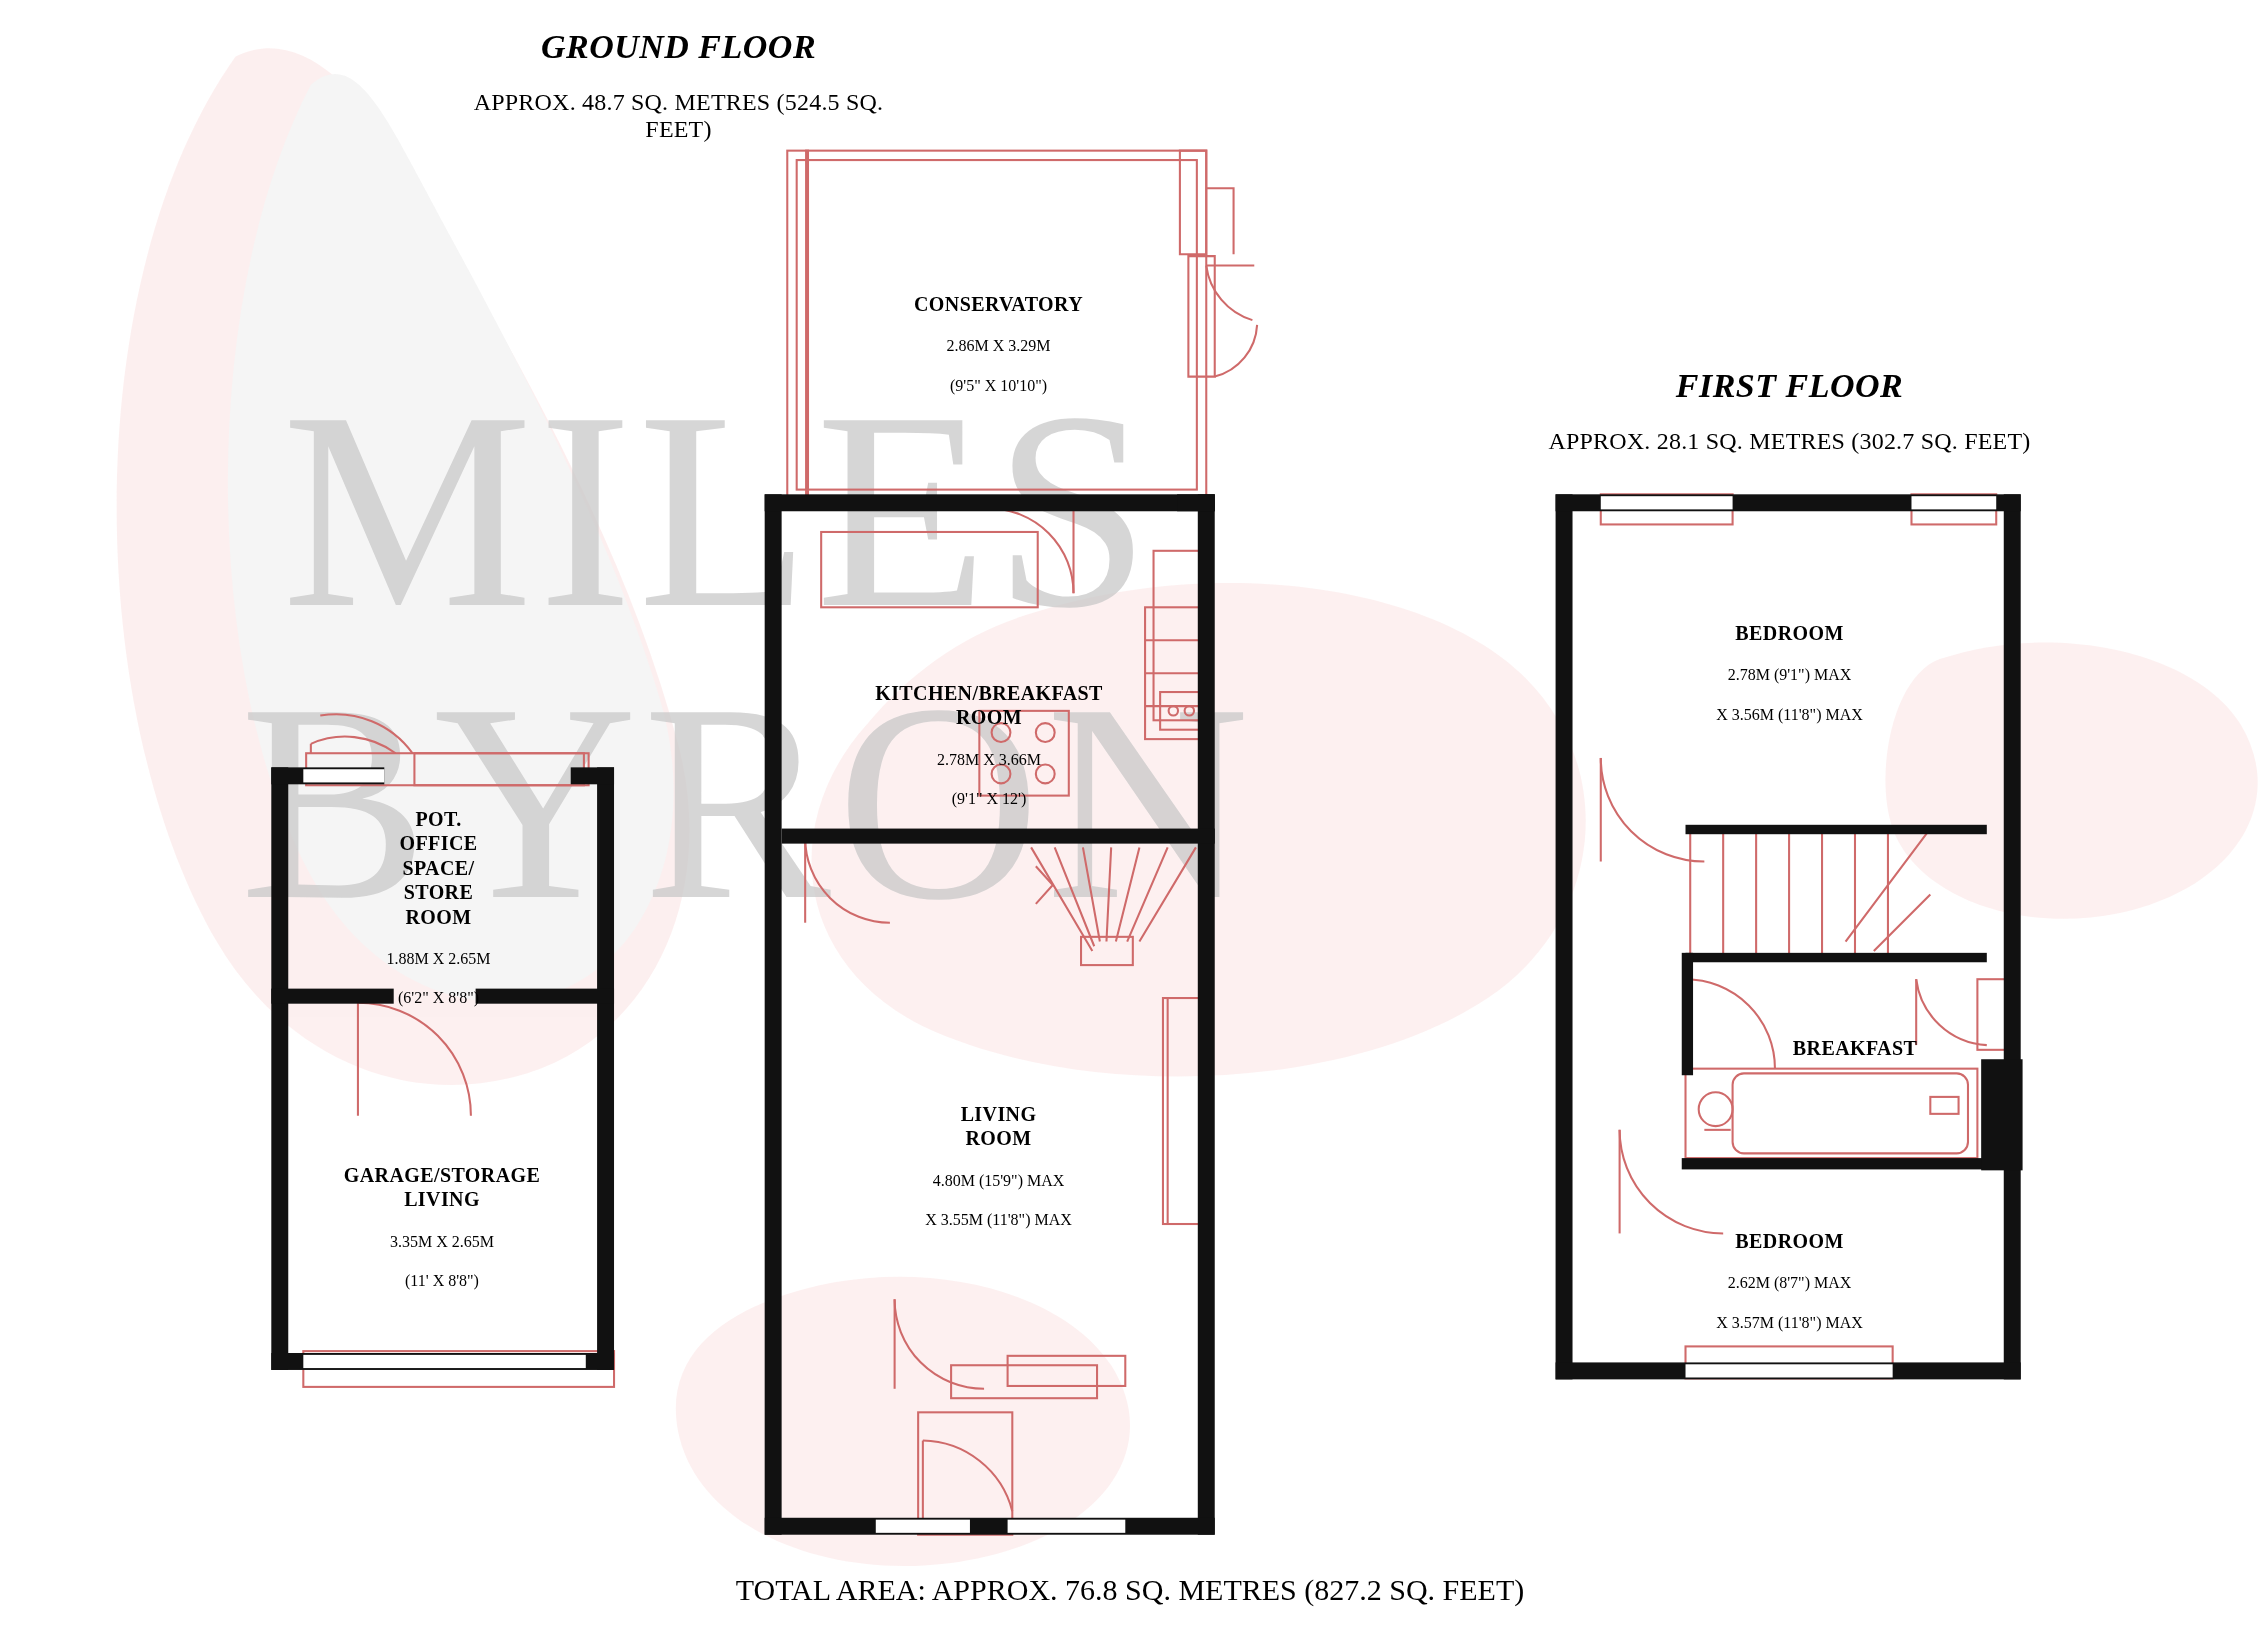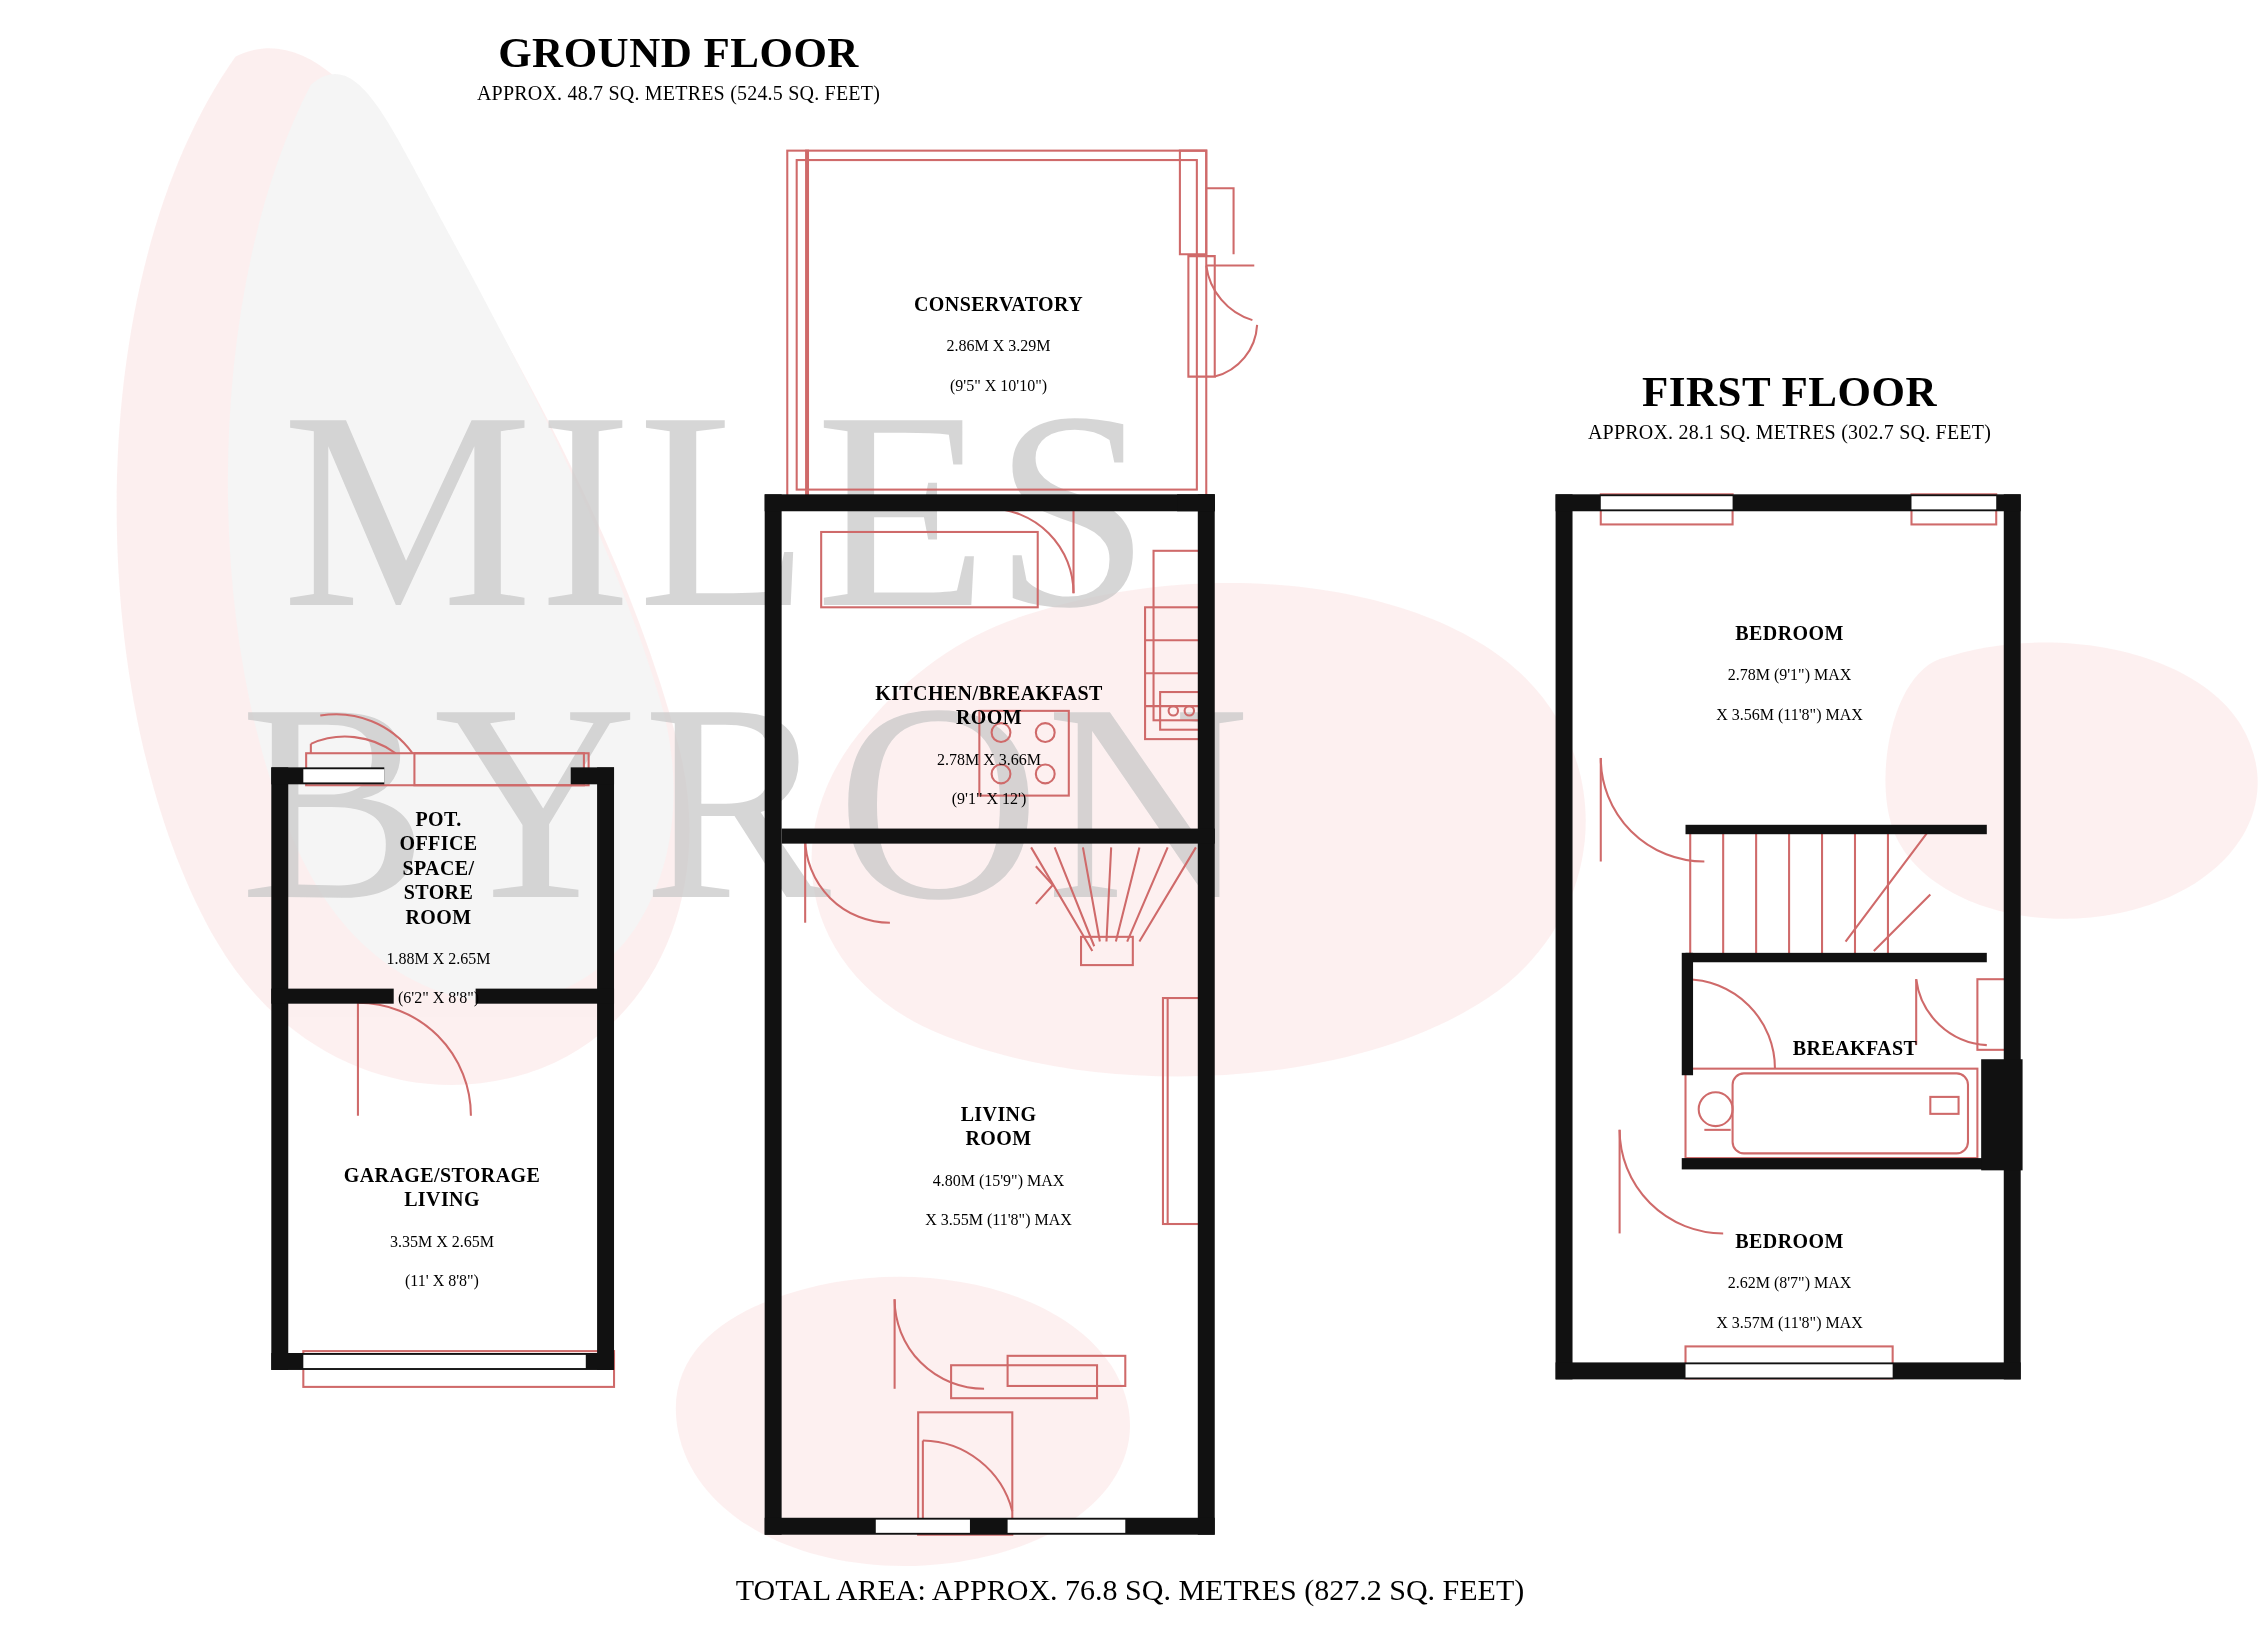"GROUND FLOOR" .ttl .h { font-size: 43px -> 34px; font-style: none -> italic }
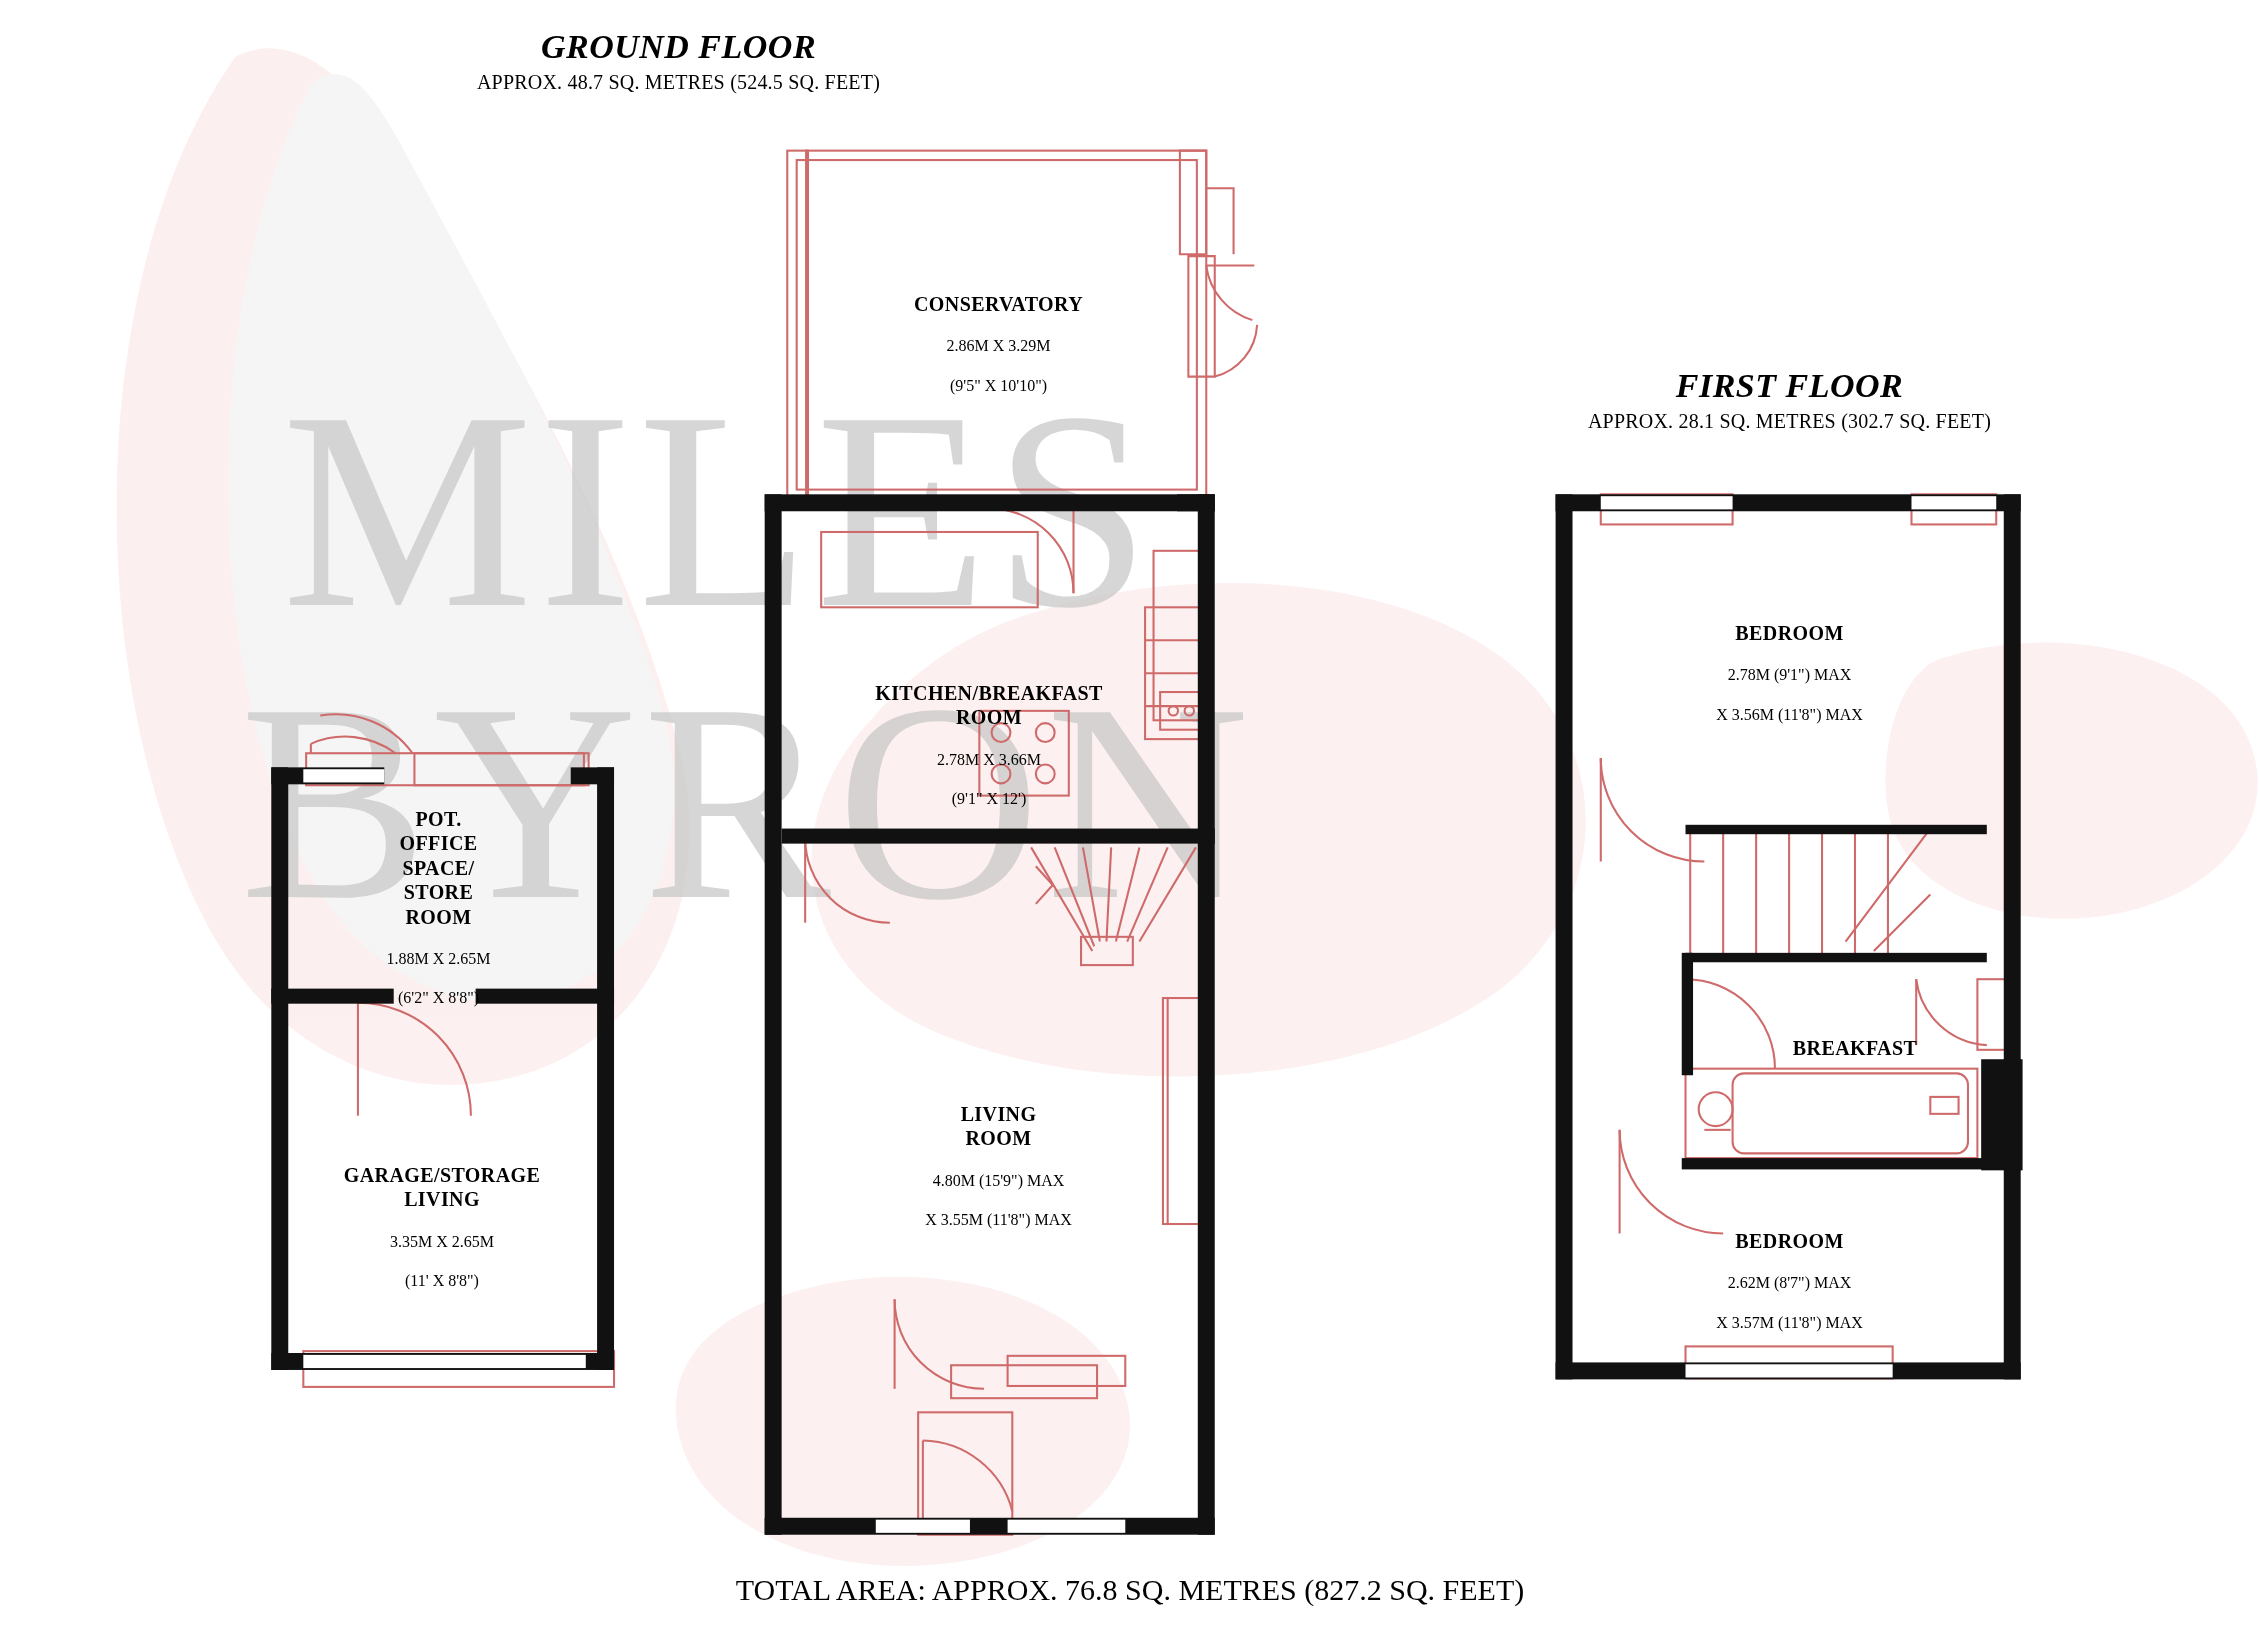"APPROX. 48.7 SQ. METRES (524.5" .sub { font-size: 20px -> 24px; margin-top: 5px -> 23px }
